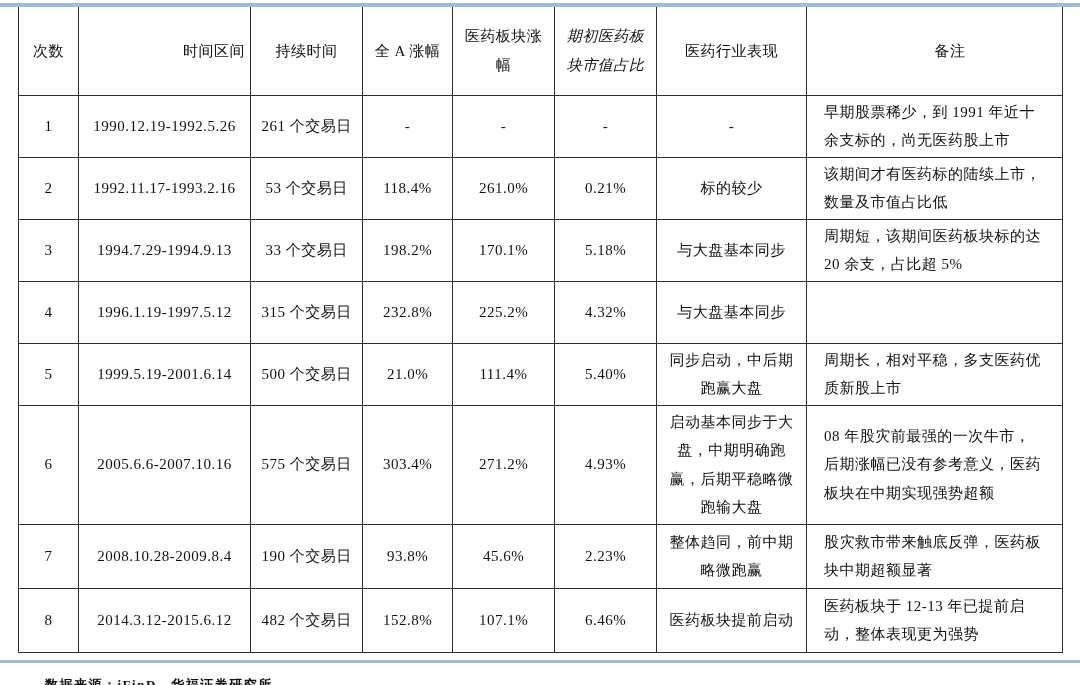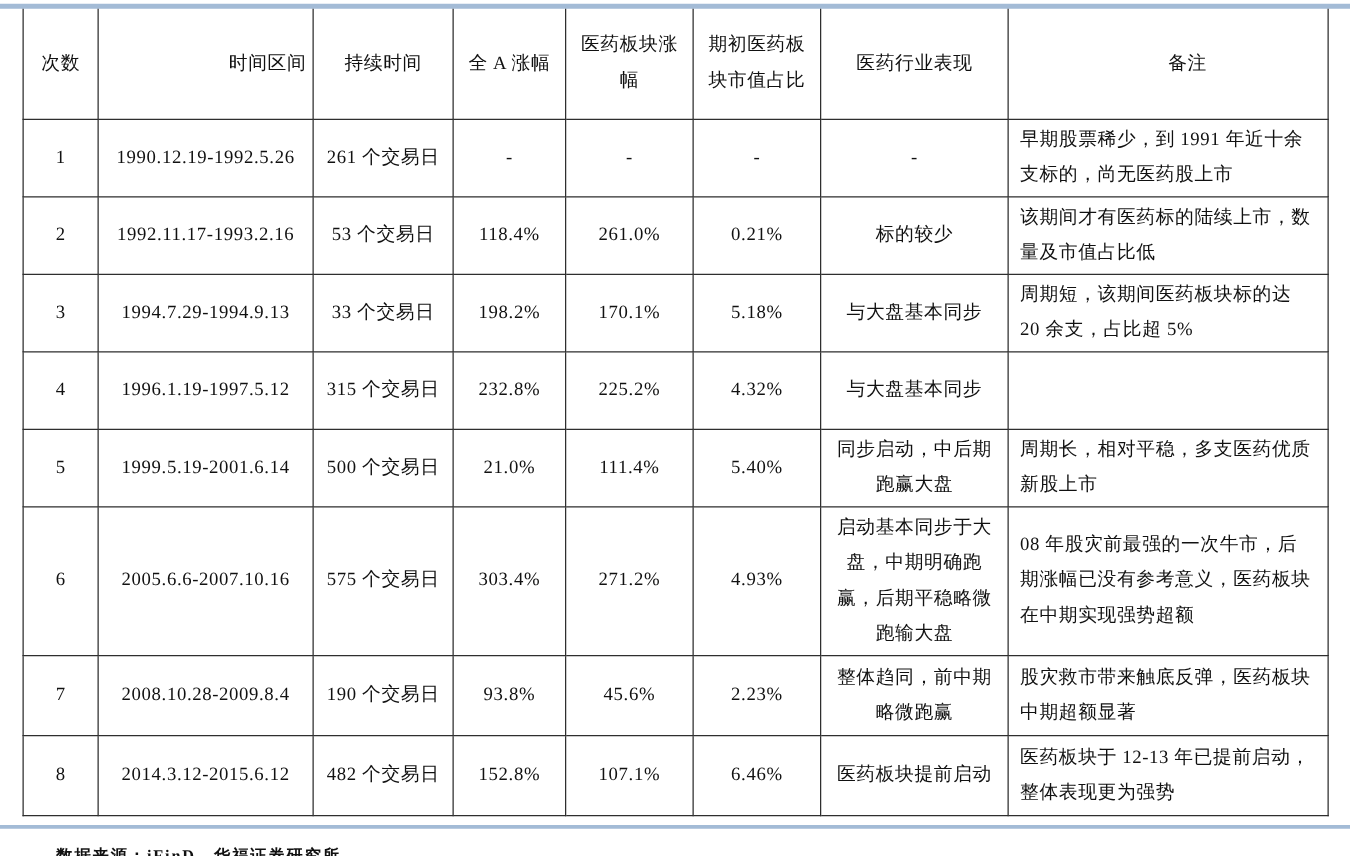"期初医药板块市值占比" th:nth-child(6) { font-style: none -> italic }
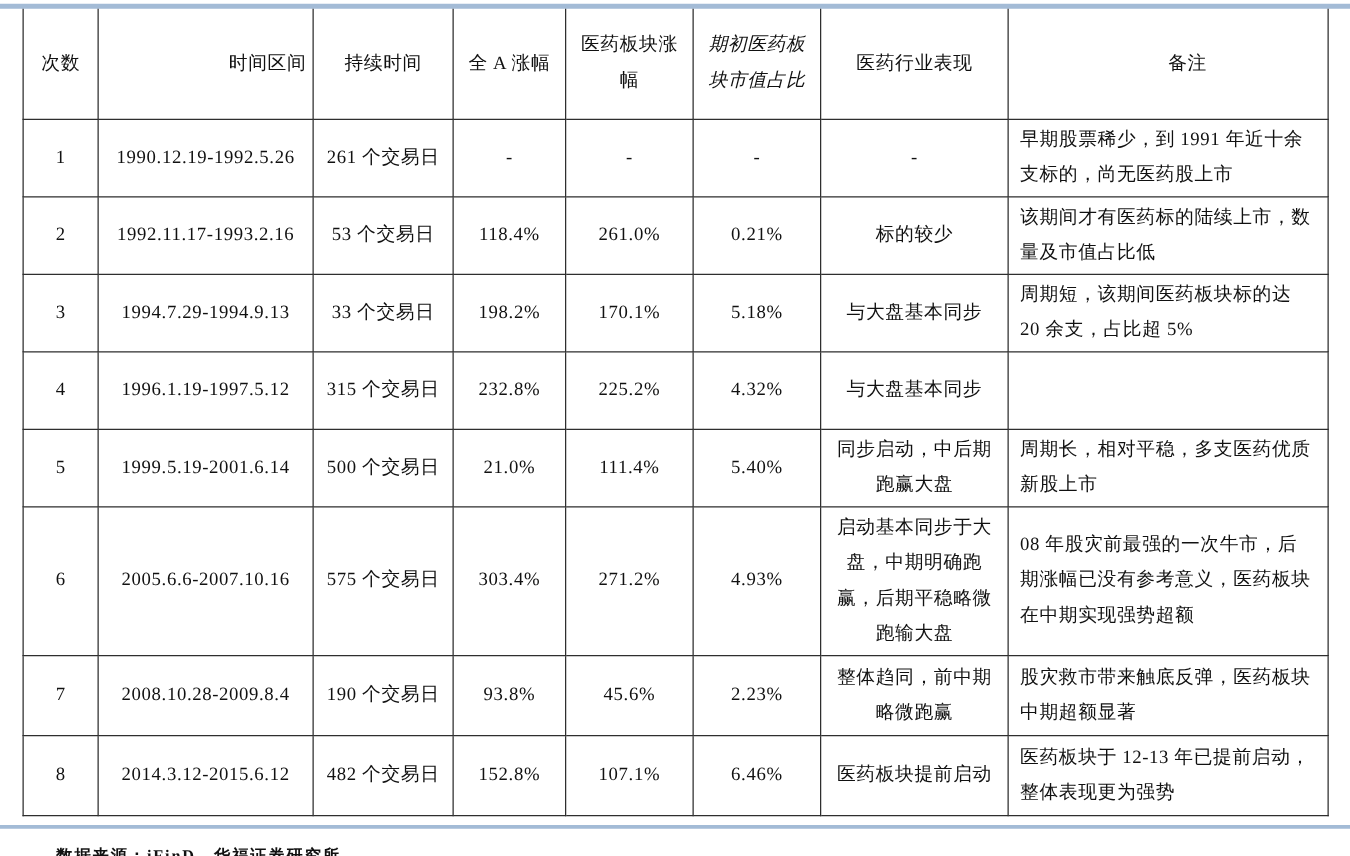"早期股票稀少，到 1991 年近十余支标的，尚无医药股上市" td:nth-child(8) { padding: 2px 9px -> 2px 17px }
